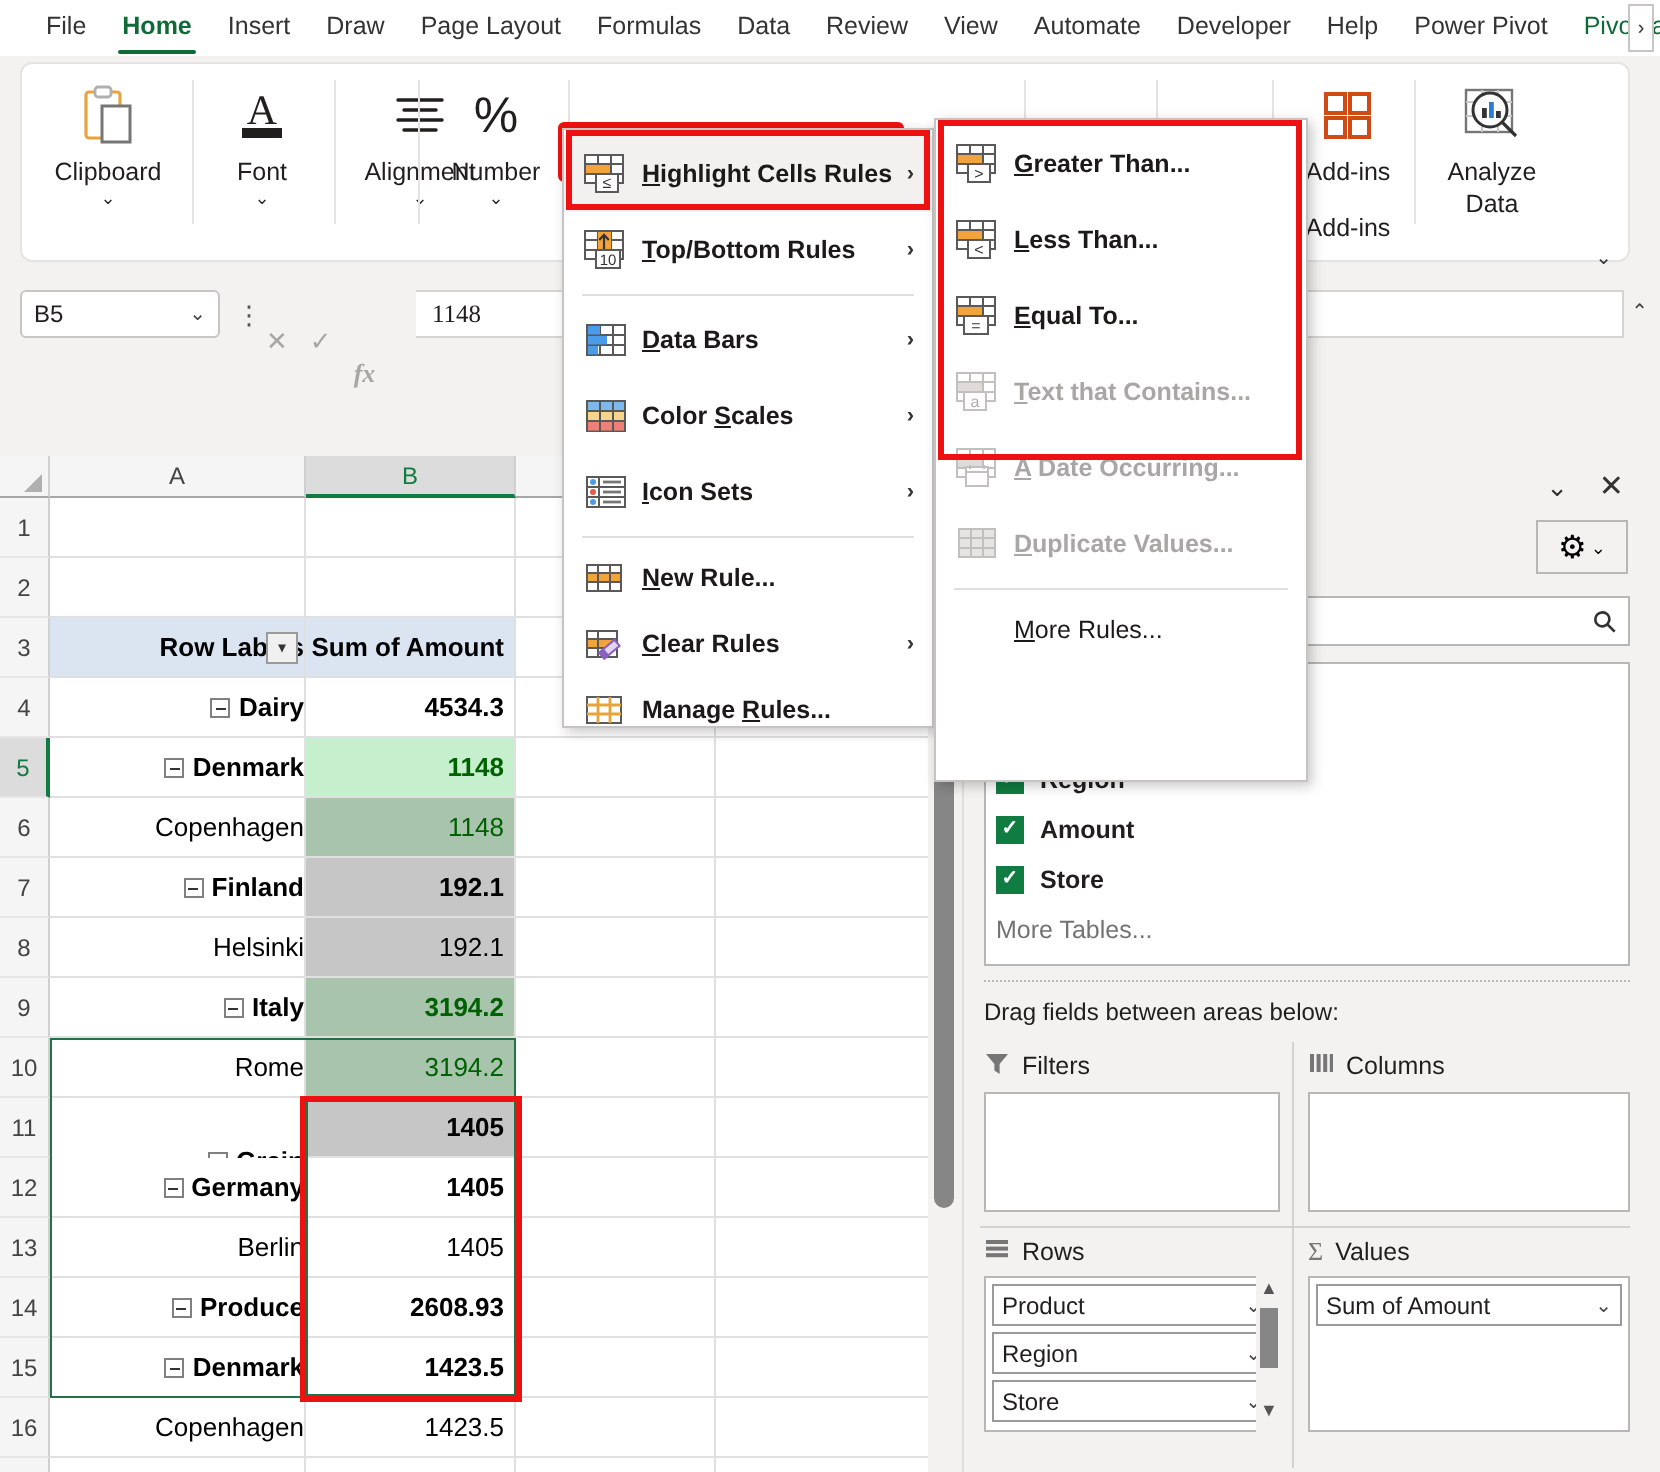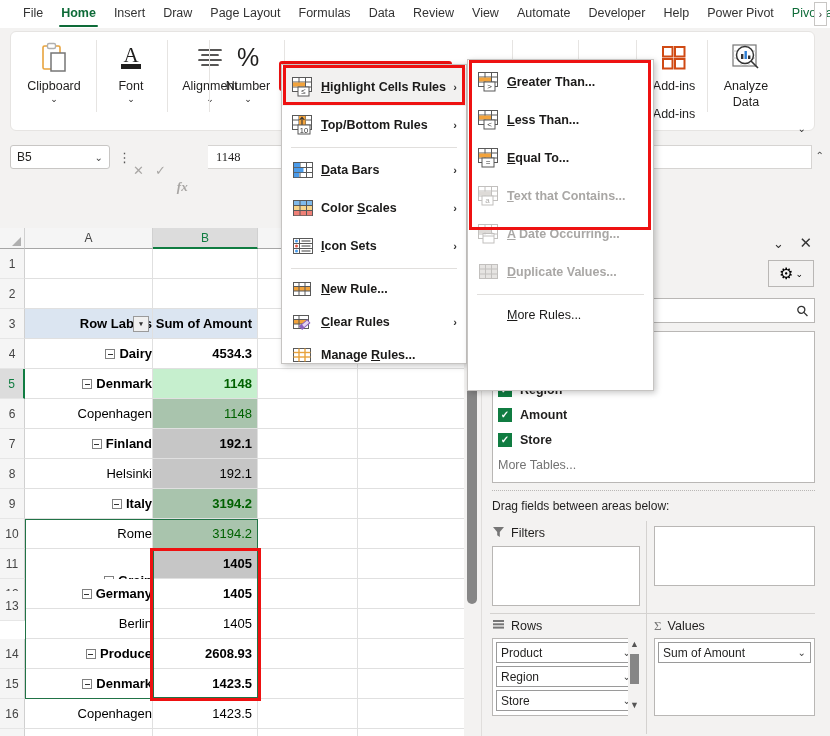"Columns" div.area-title { html: none -> <div> <span> <svg> <rect></rect> <rect></rect> <rect></rect> <rect></rect> </svg> </span> <span>Columns</span> </div> }
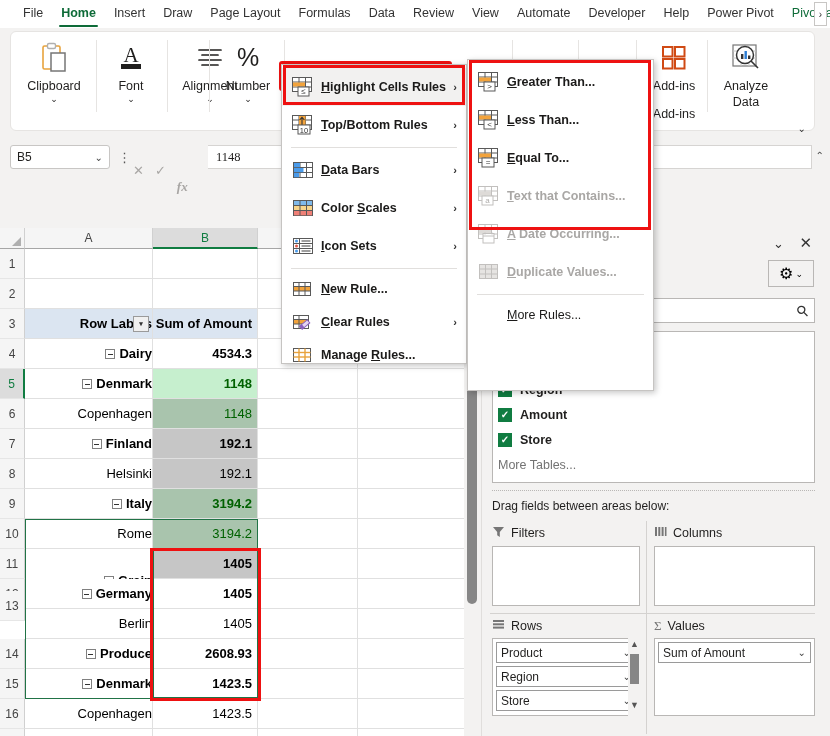"13" div.rowhead { top: 363px -> 381px }
